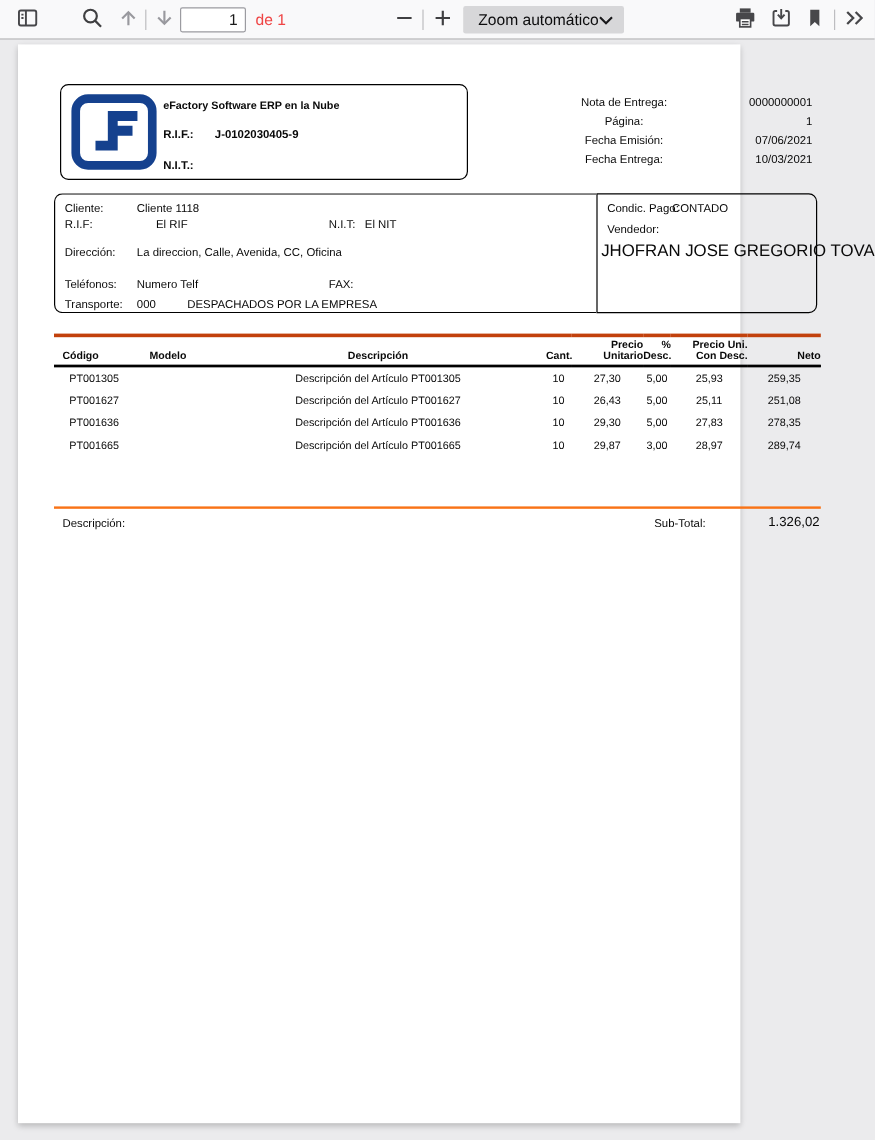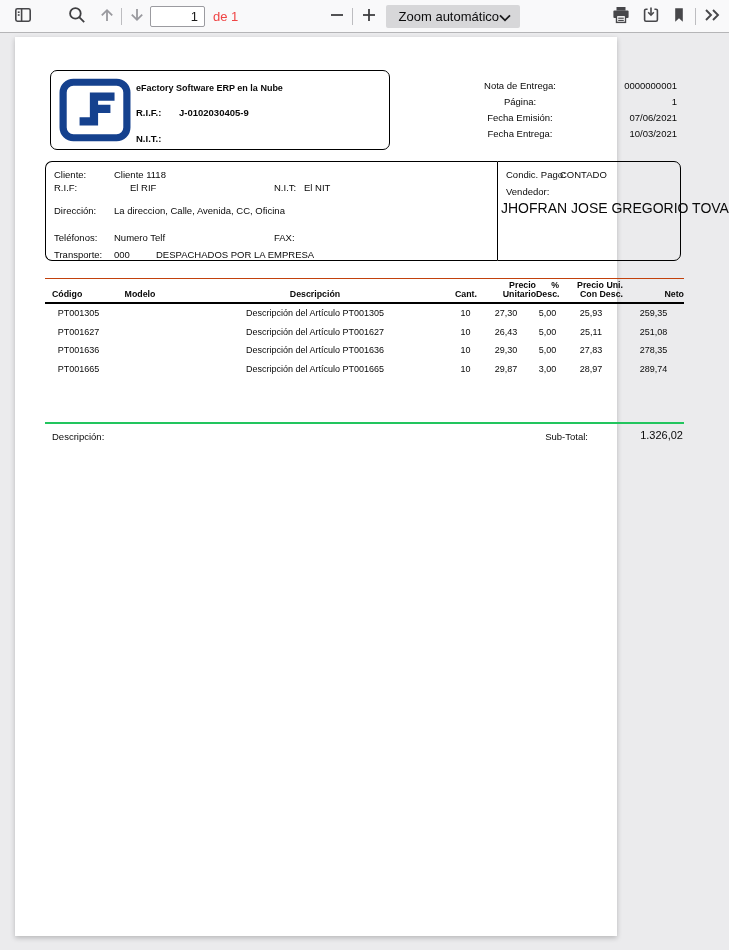"Precio" .items th { border-top: 1px solid #c2410c -> 3px solid #c2410c }
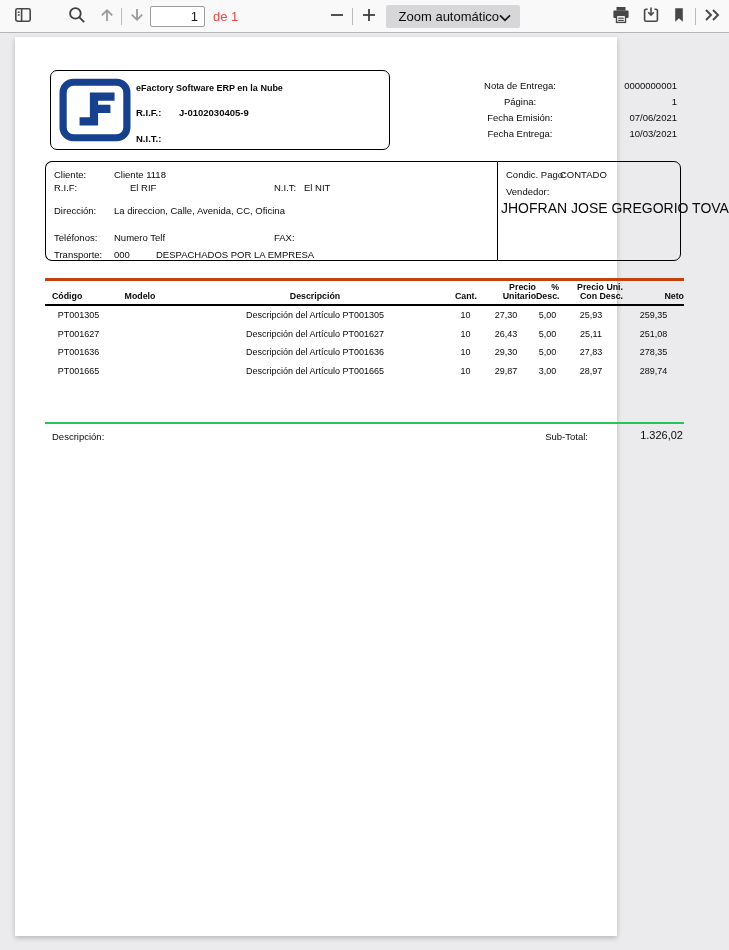"Descripción:" .doc-footer { border-top: 2px solid #22c55e -> 2px solid #f97316 }
